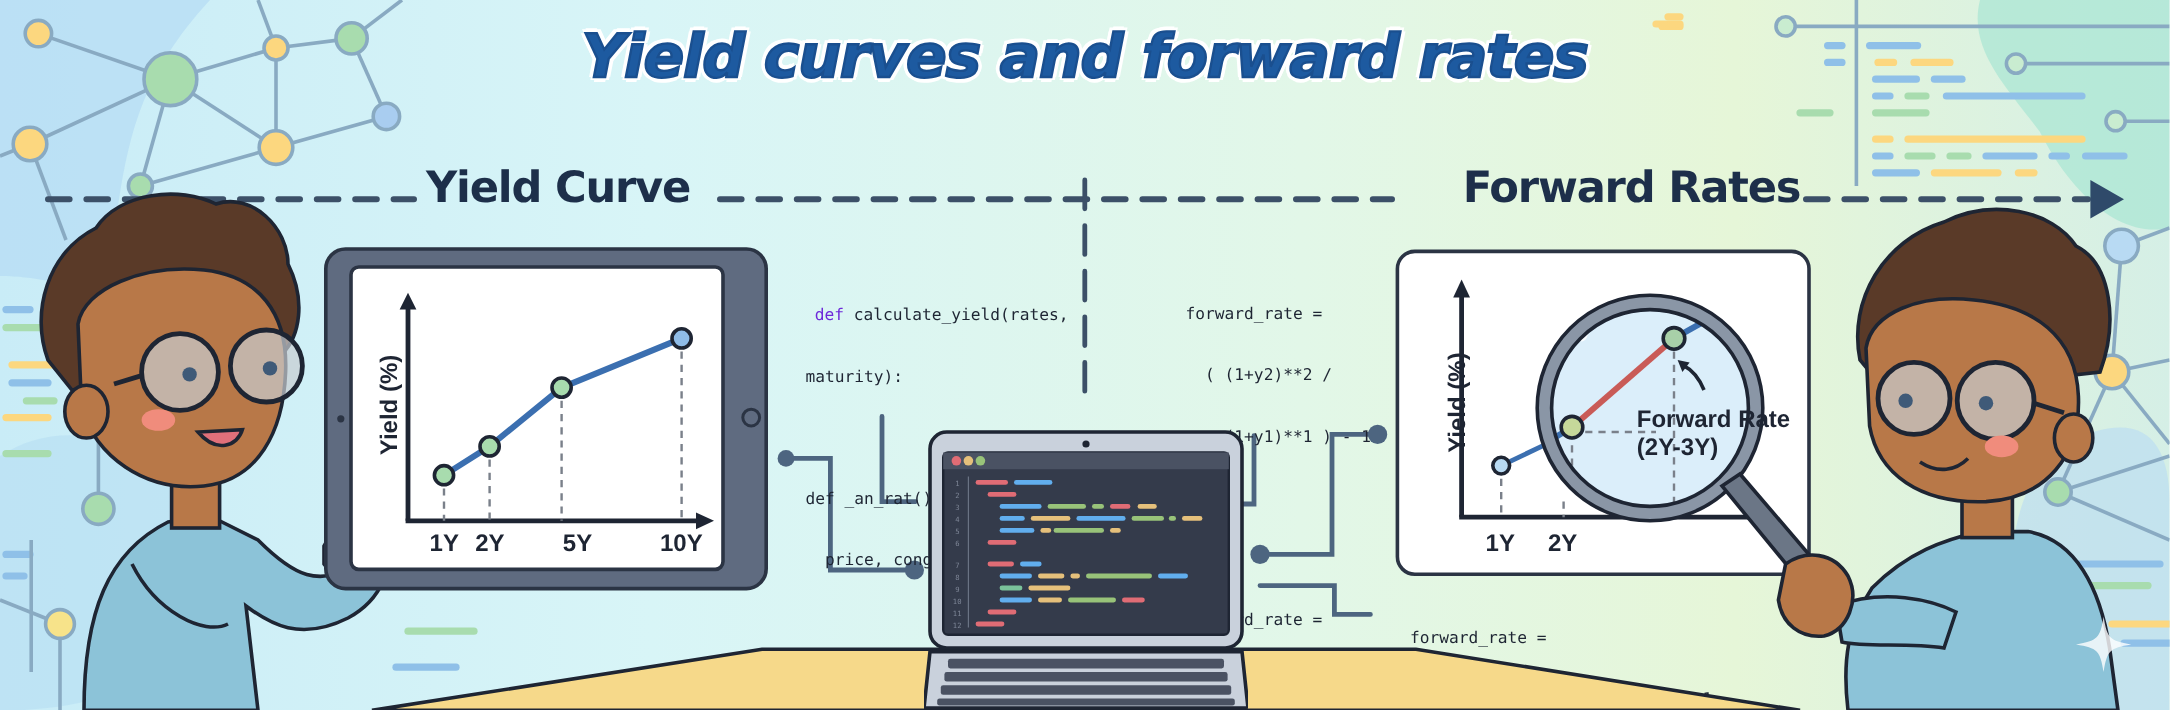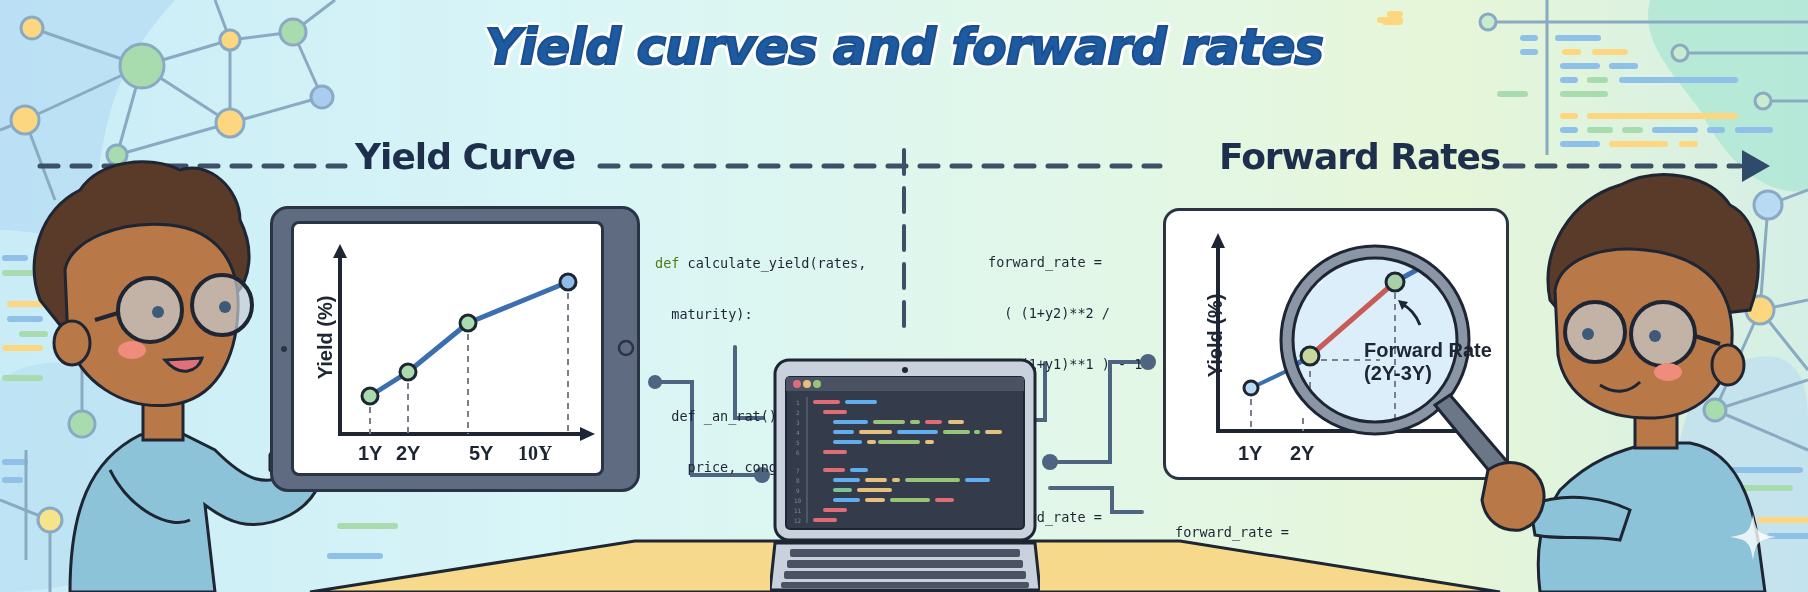"def" .kw { color: #4d7c0f -> #6d28d9; margin-left: none -> 24px }
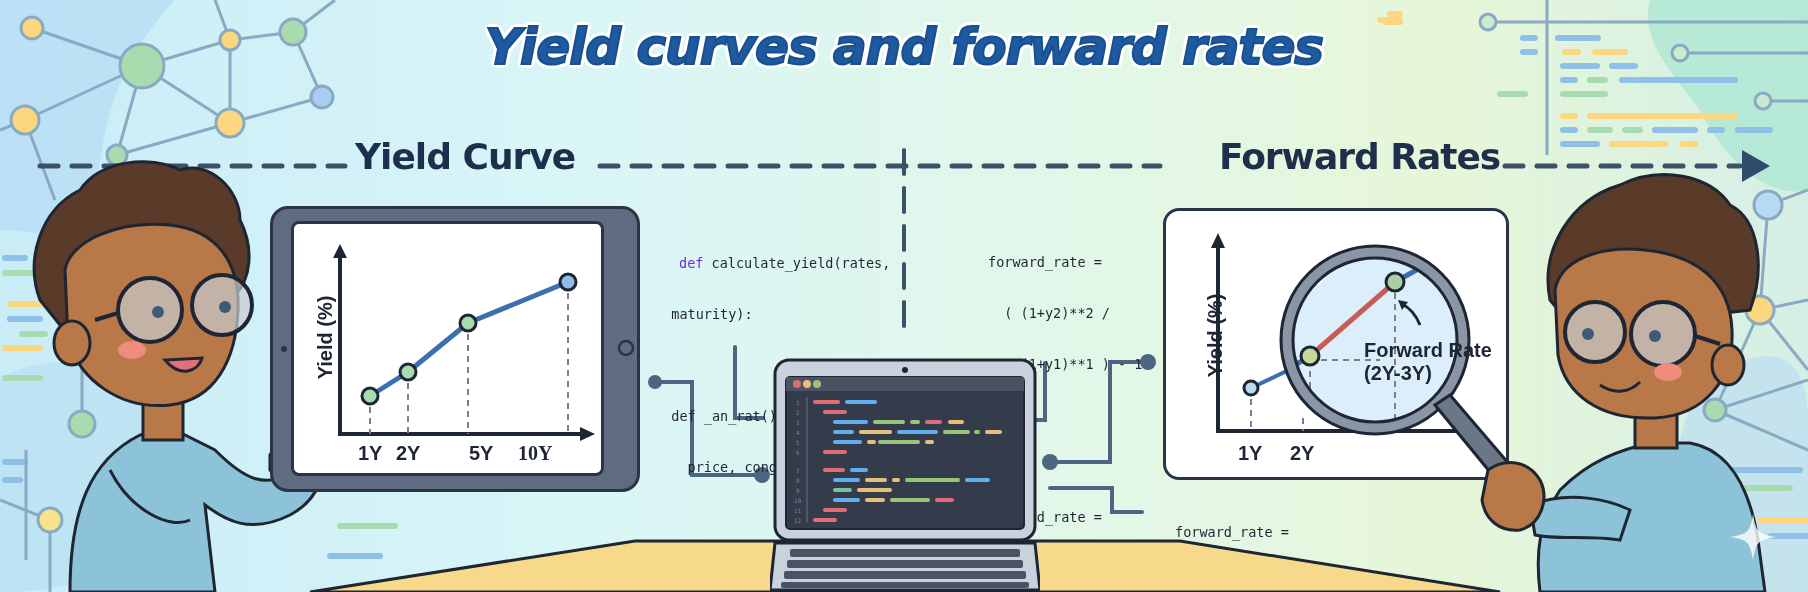"10Y" div.axis-label { font-family: Liberation Serif, serif -> none; left: 518px -> 550px }
